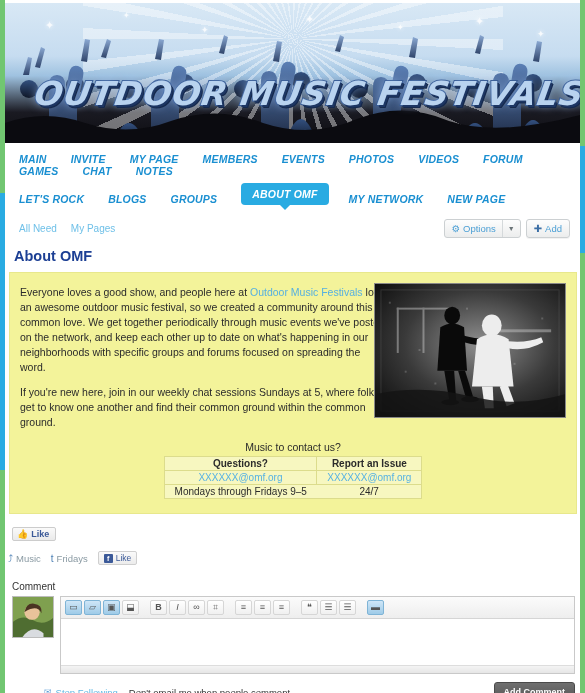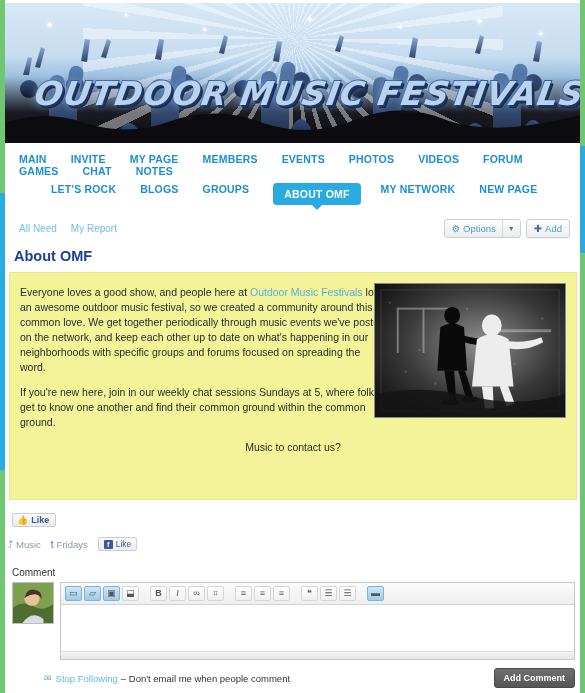"MAIN" .nav-row { align-items: flex-start -> flex-end; font-style: none -> italic }
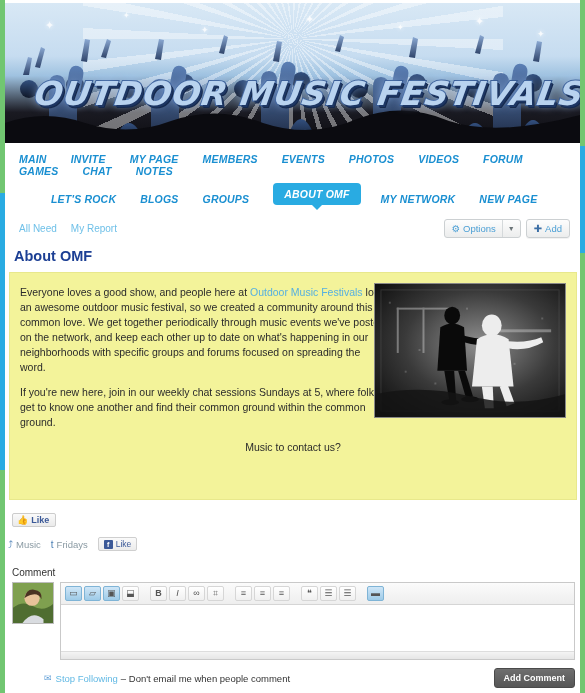"LET'S ROCK" .nav-row.row2 { margin-left: 32px -> none }
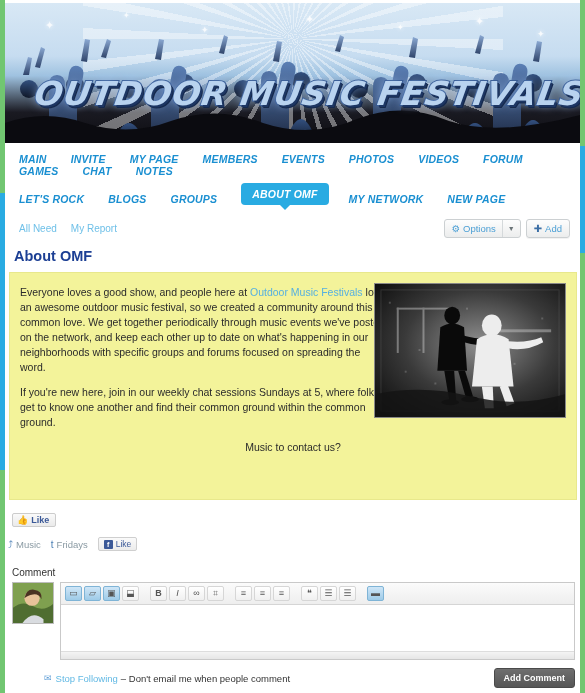"My Report" a { text: Report -> Pages }
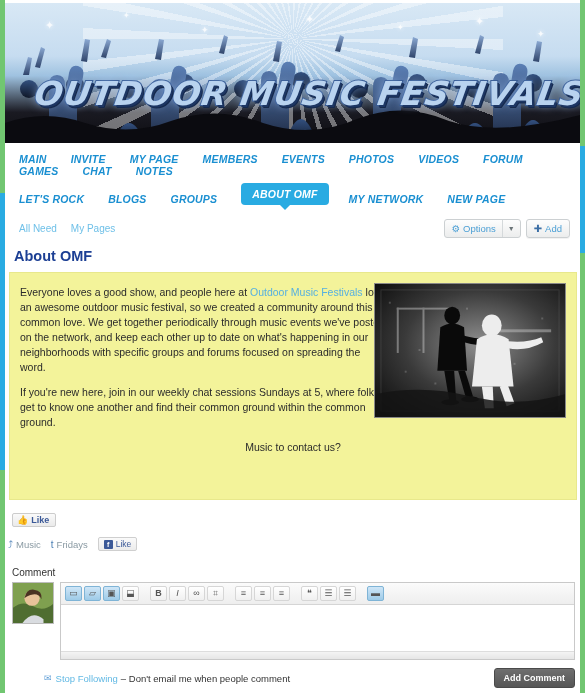"Questions?" table.contact { html: none -> <table> <tbody> <tr> <td>Questions?</td> <td>Report an Issue</td> </tr> <tr> <td>XXXXXX@omf.org</td> <td>XXXXXX@omf.org</td> </tr> <tr> <td>Mondays through Fridays 9–5</td> <td>24/7</td> </tr> </tbody> </table> }
